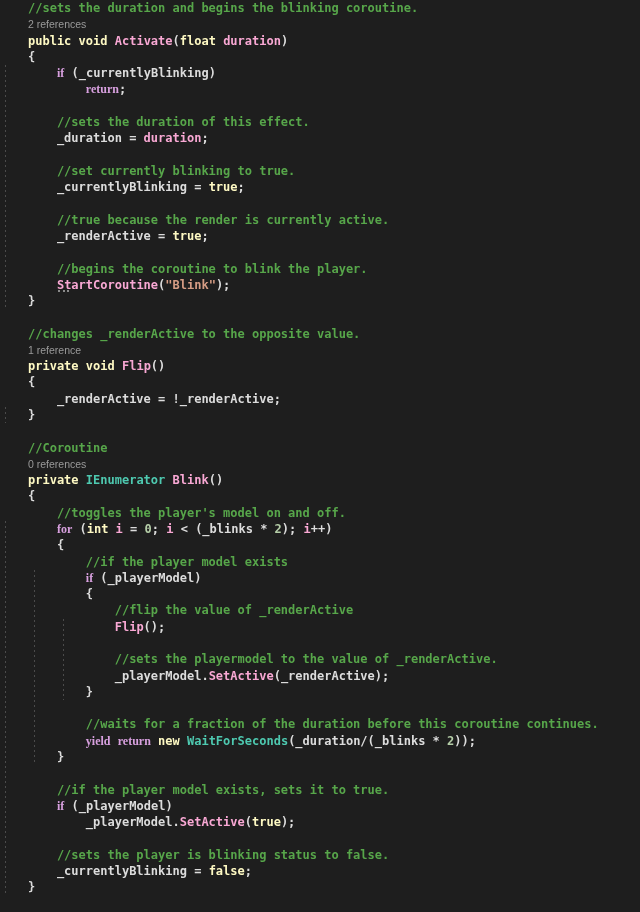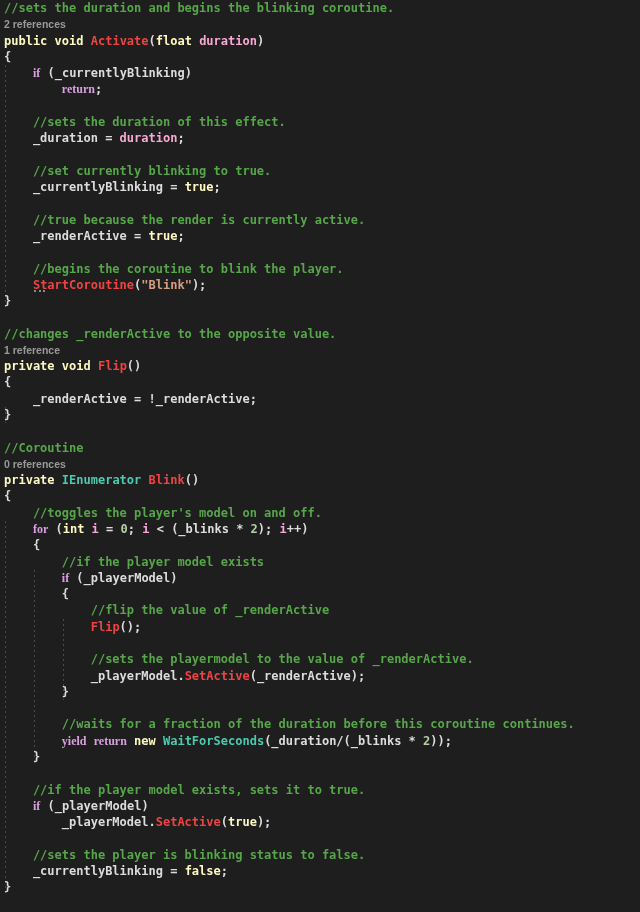"//sets the duration and begins" #lines-layer { margin-left: none -> 24px }
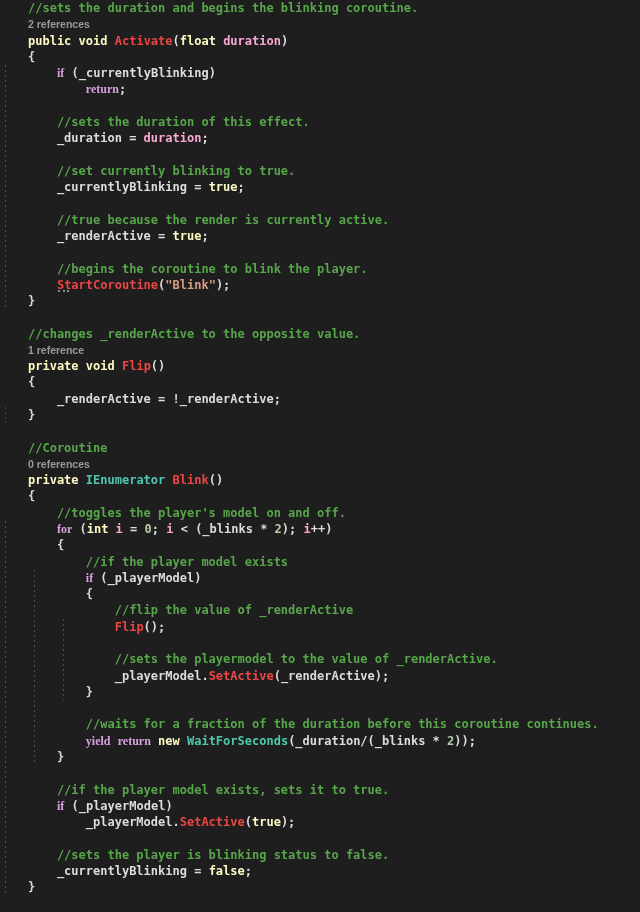"2 references" .line.lens span { font-weight: bold -> normal }
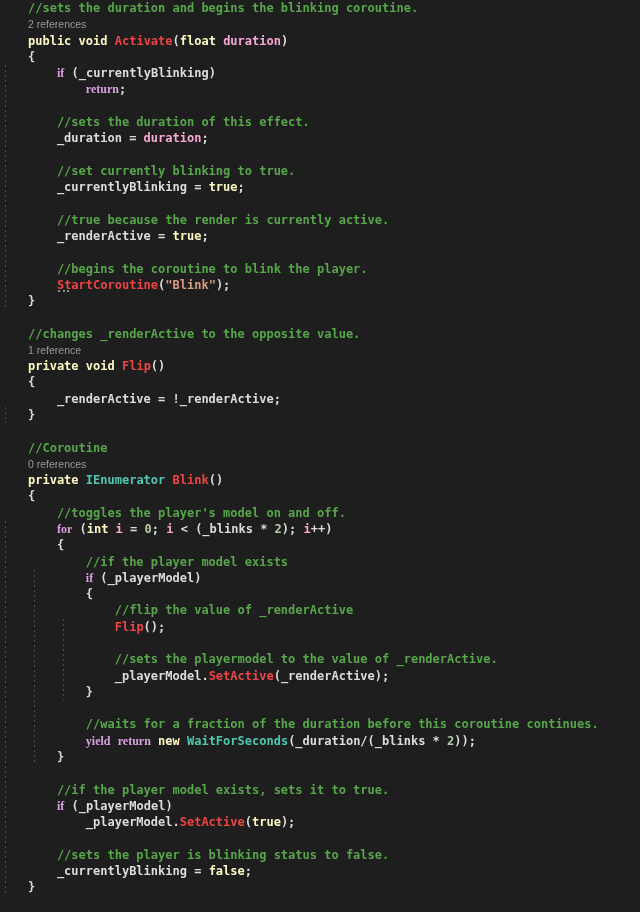"Activate" .mth { color: #ef4444 -> #f9a8d4 }
